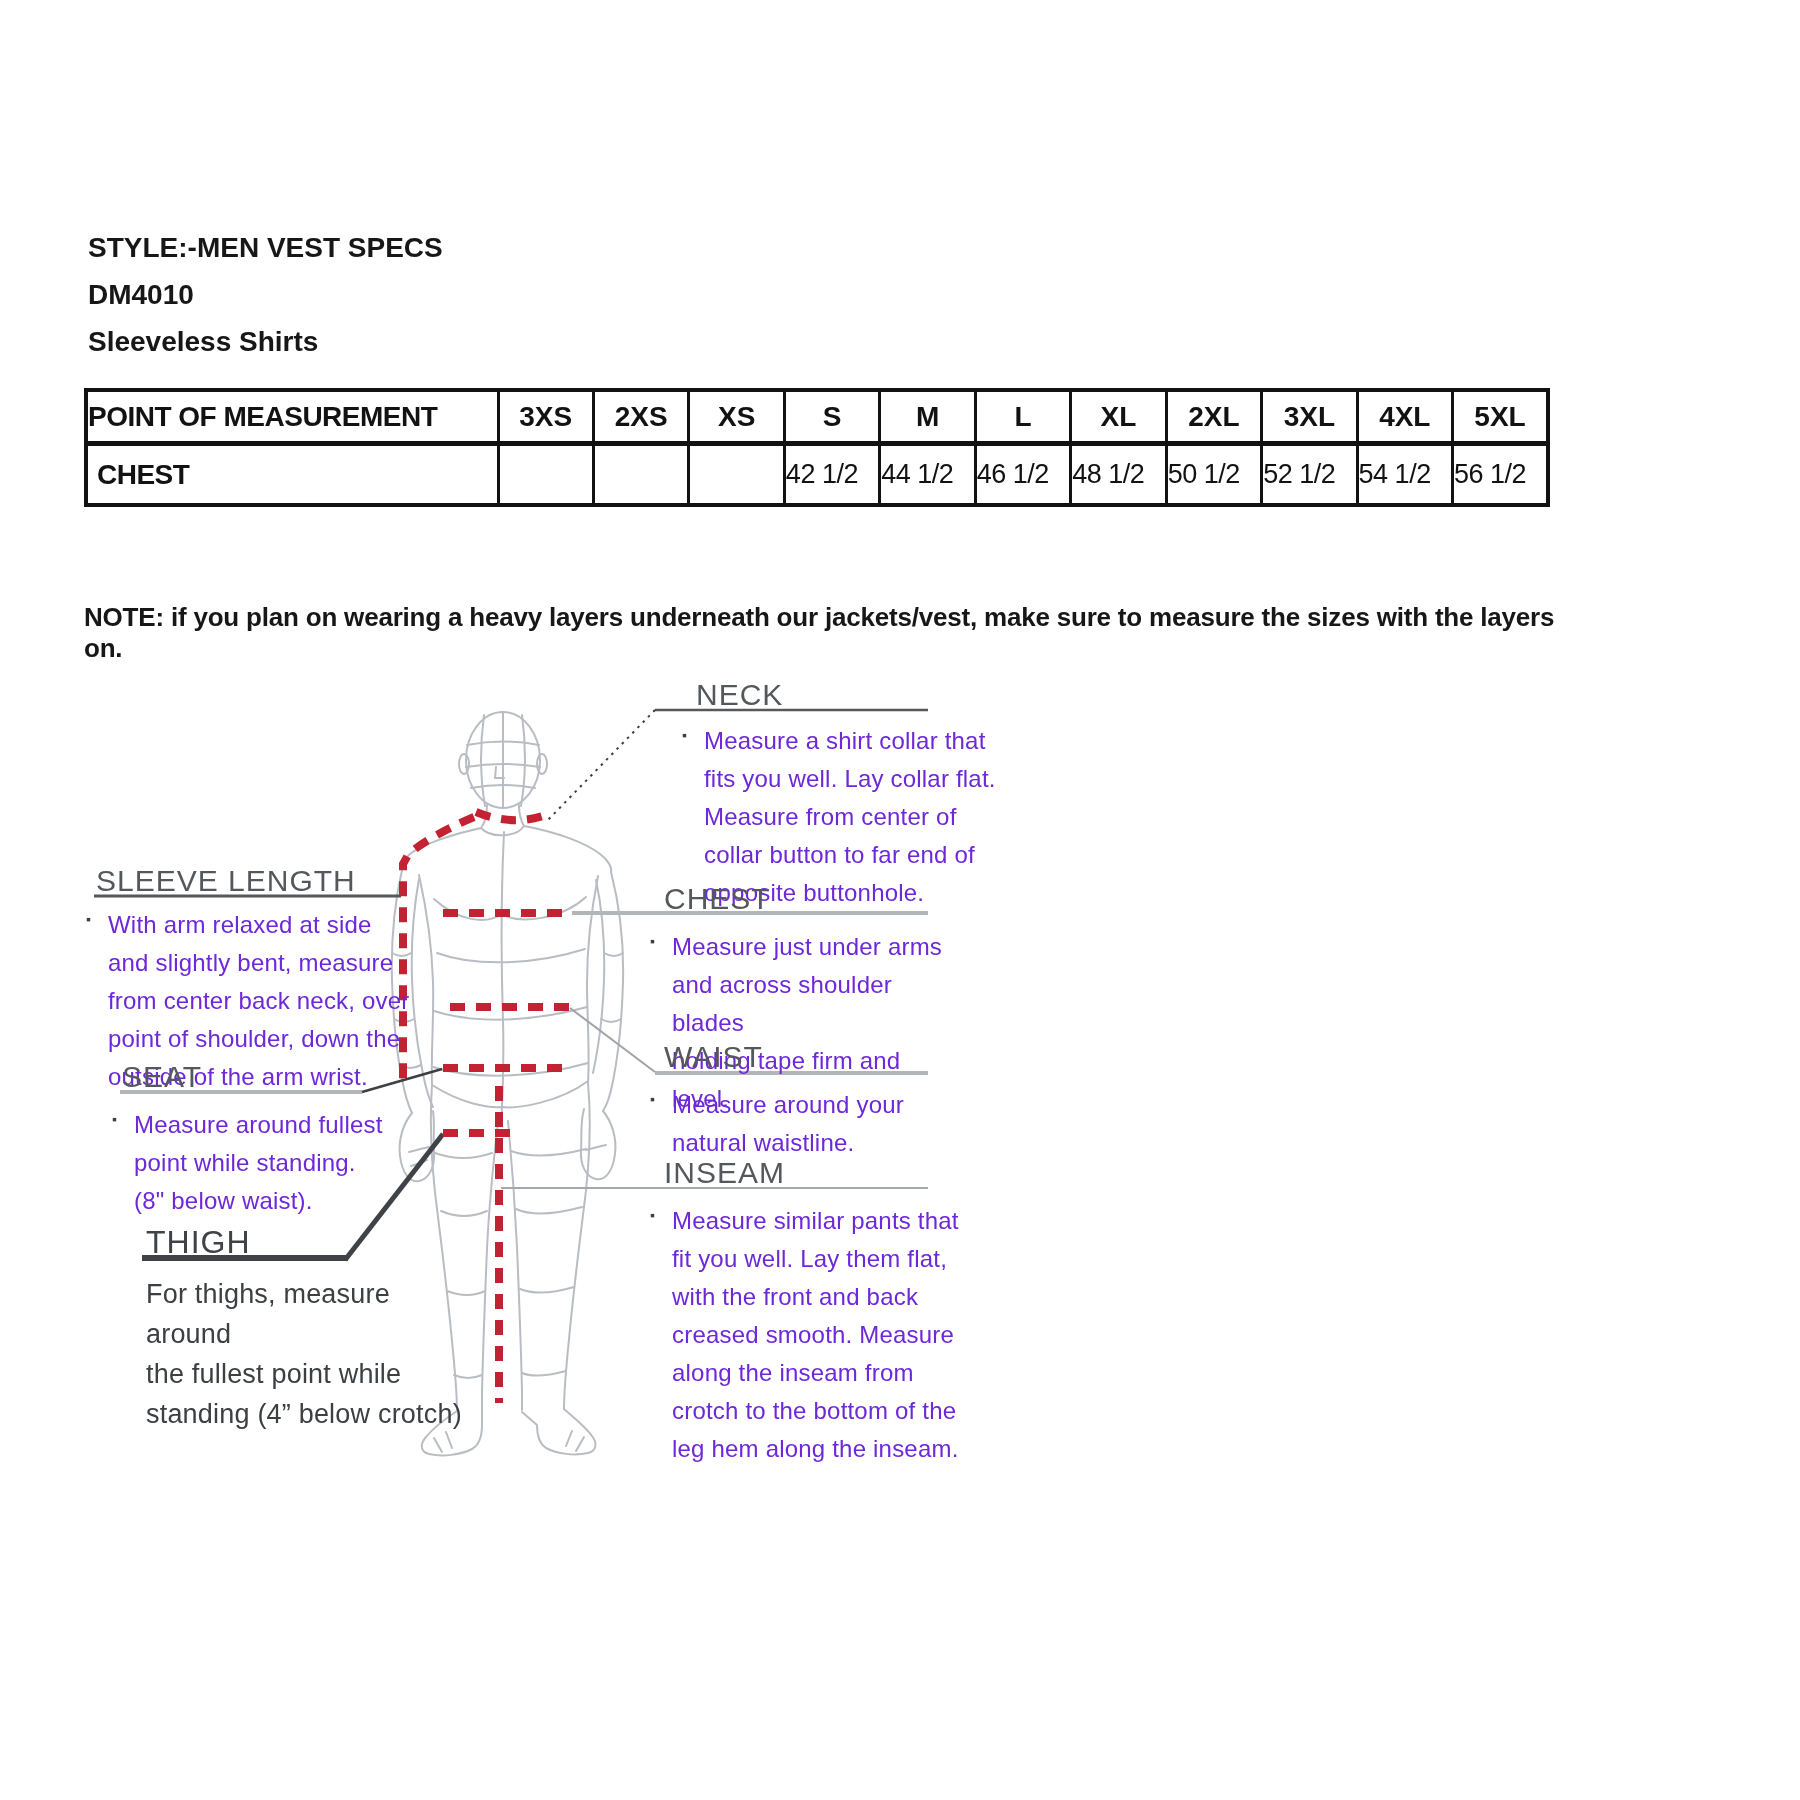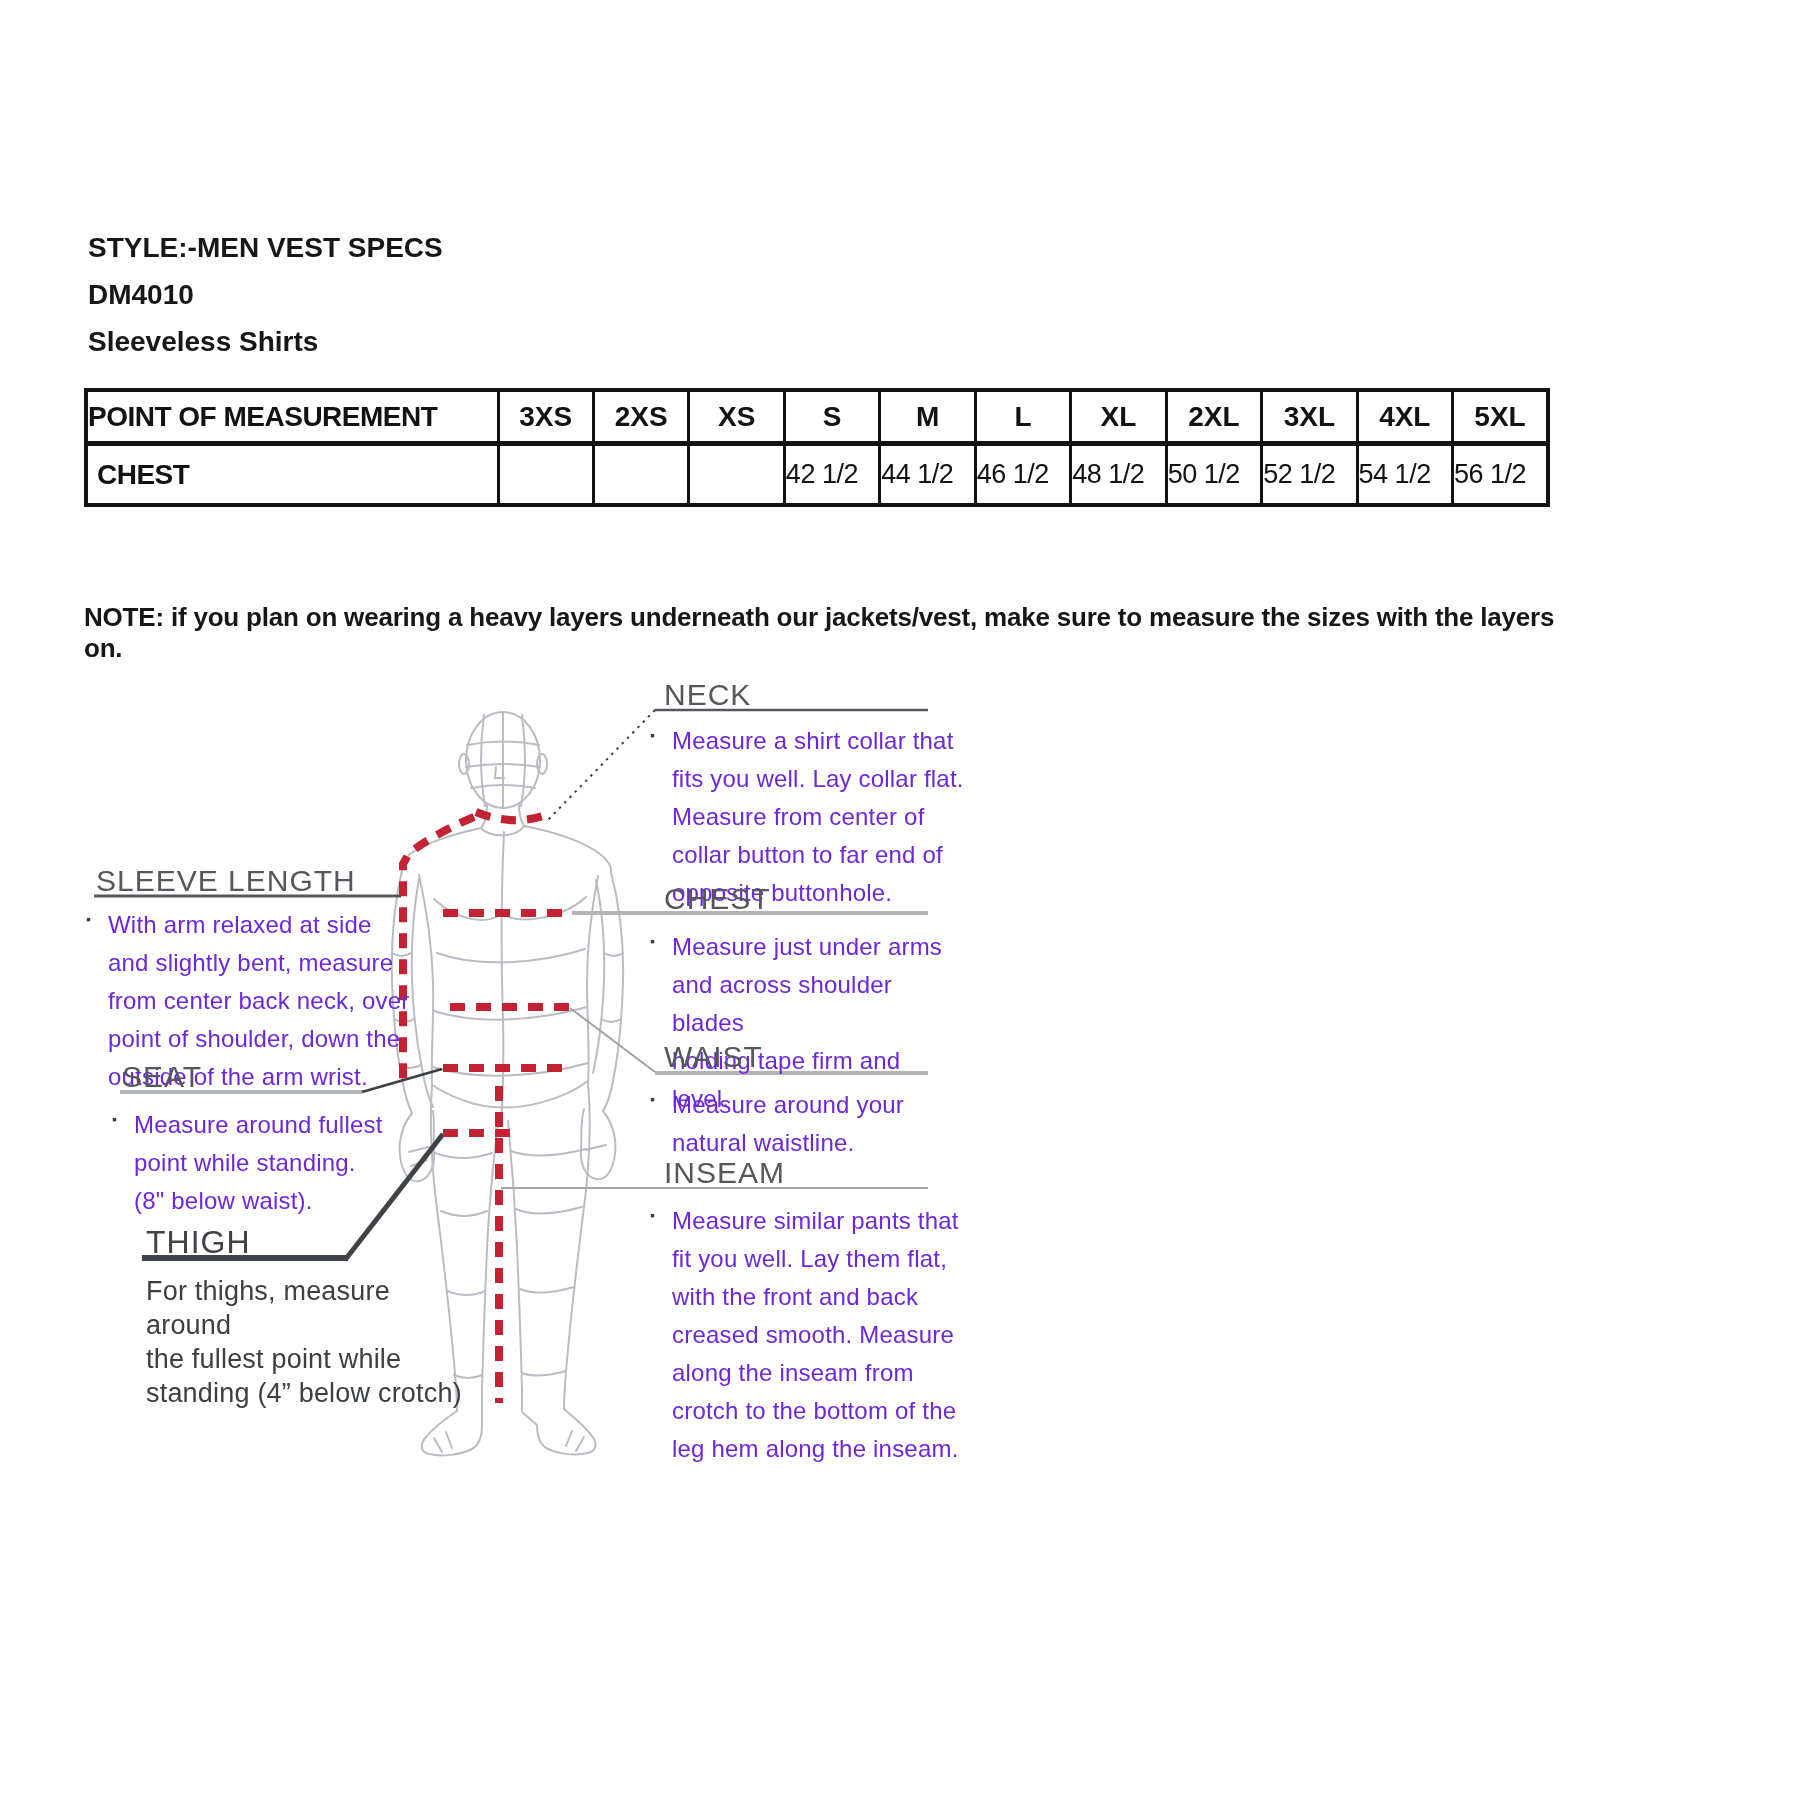"NECK" .lbl-neck { left: 664px -> 696px }
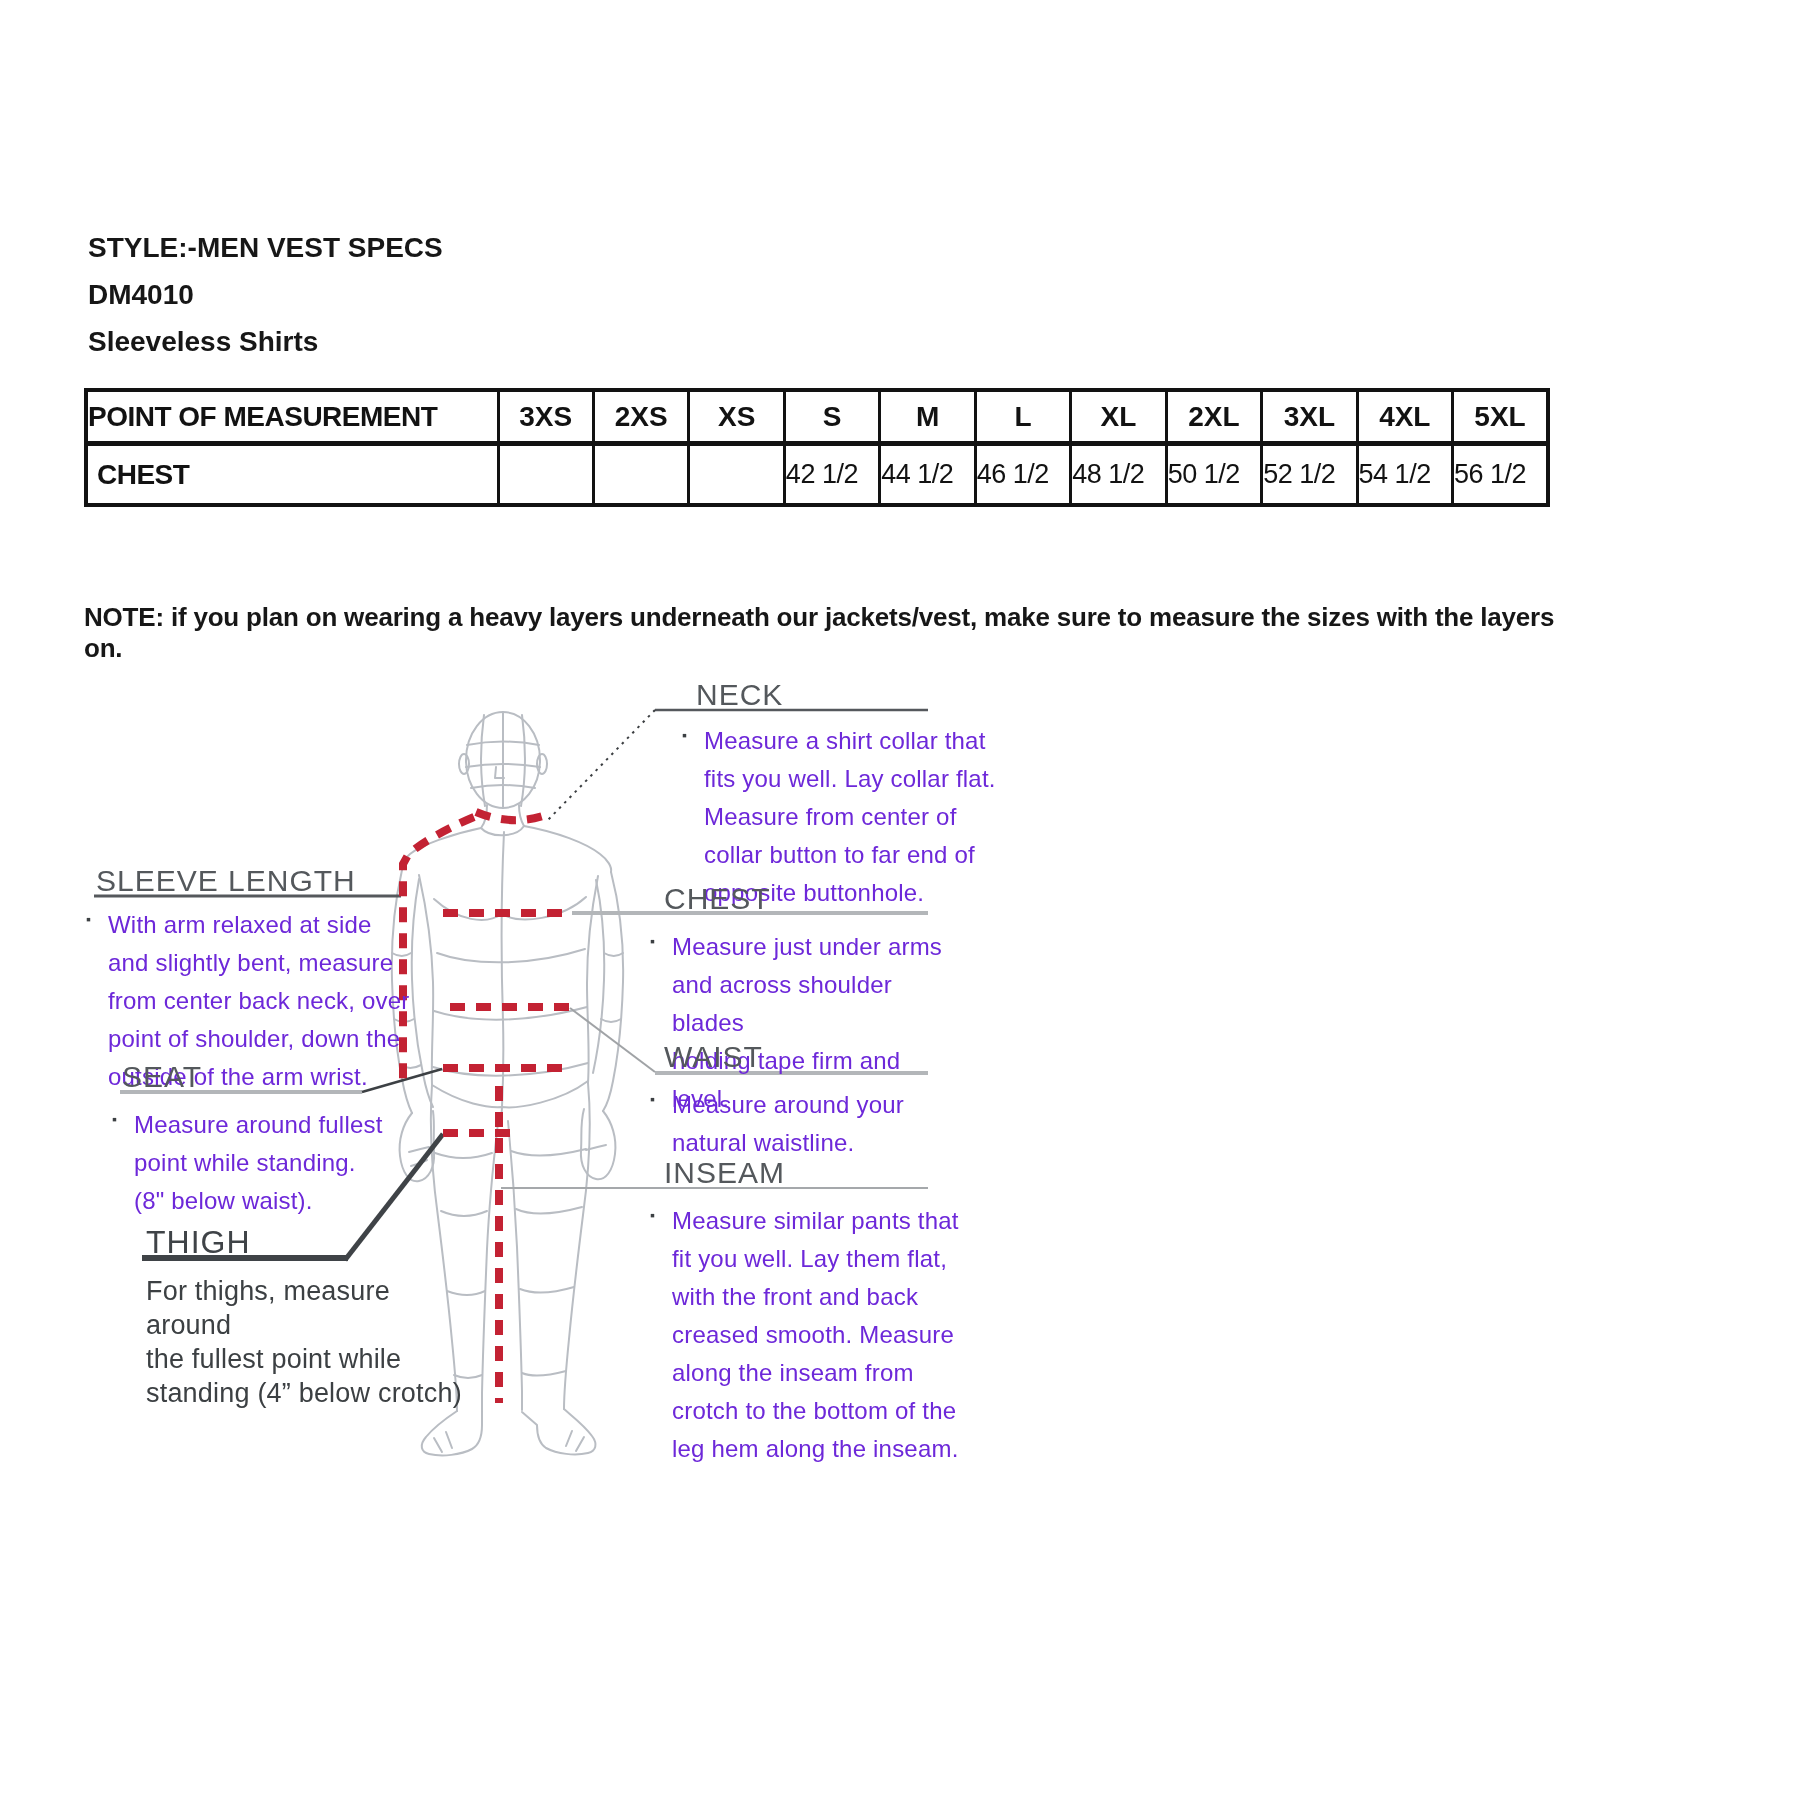"For thighs, measure around" .lbl-thigh .txt { line-height: 34px -> 40px }
